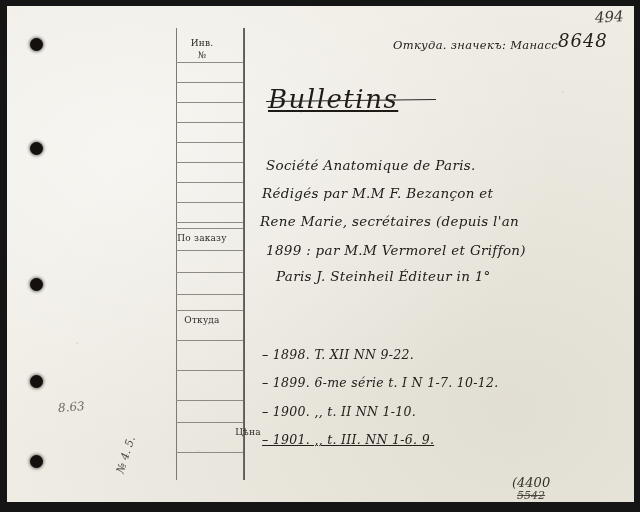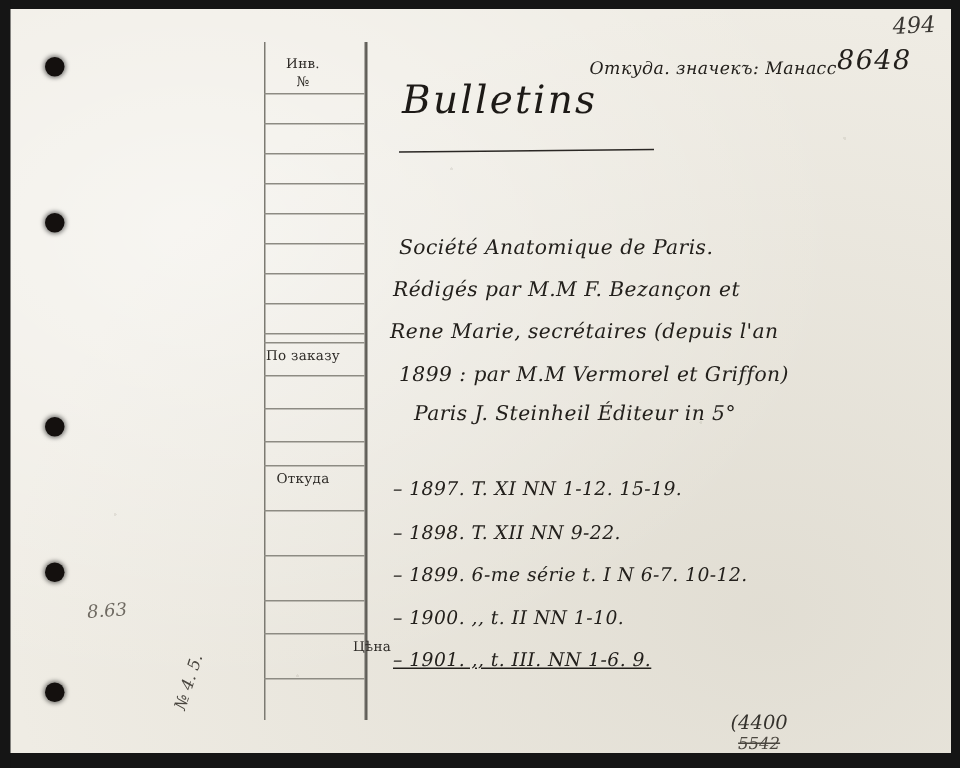"Bulletins" #title { text-decoration: none -> underline; top: 52px -> 84px }
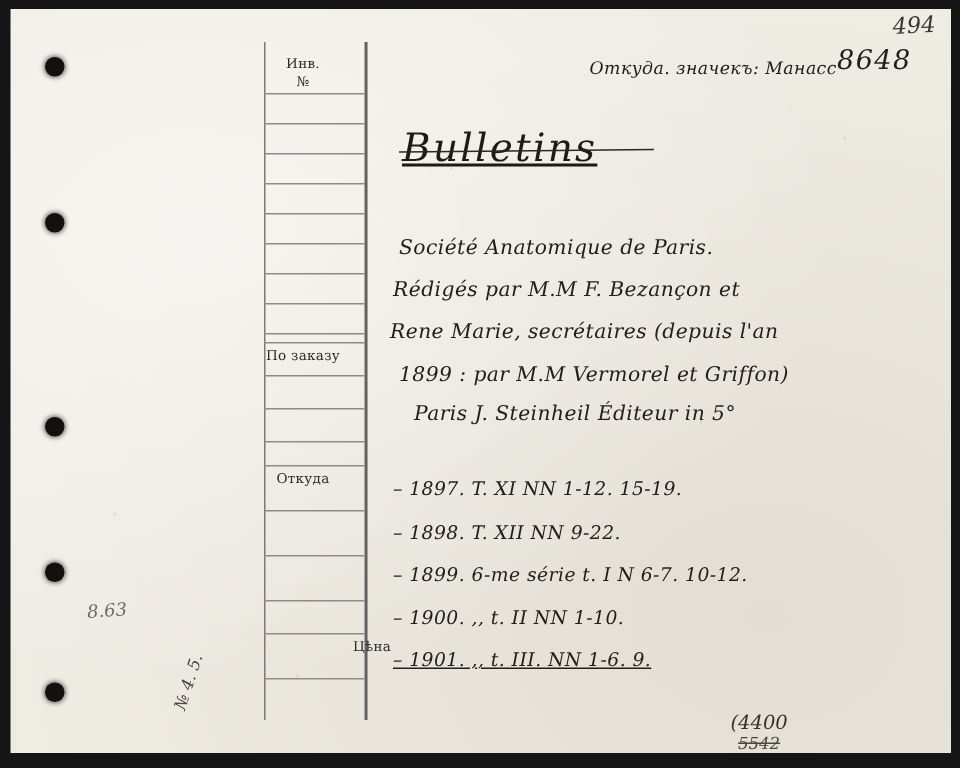"Paris J. Steinheil Éditeur in" div.hand { text: 5 -> 1 }
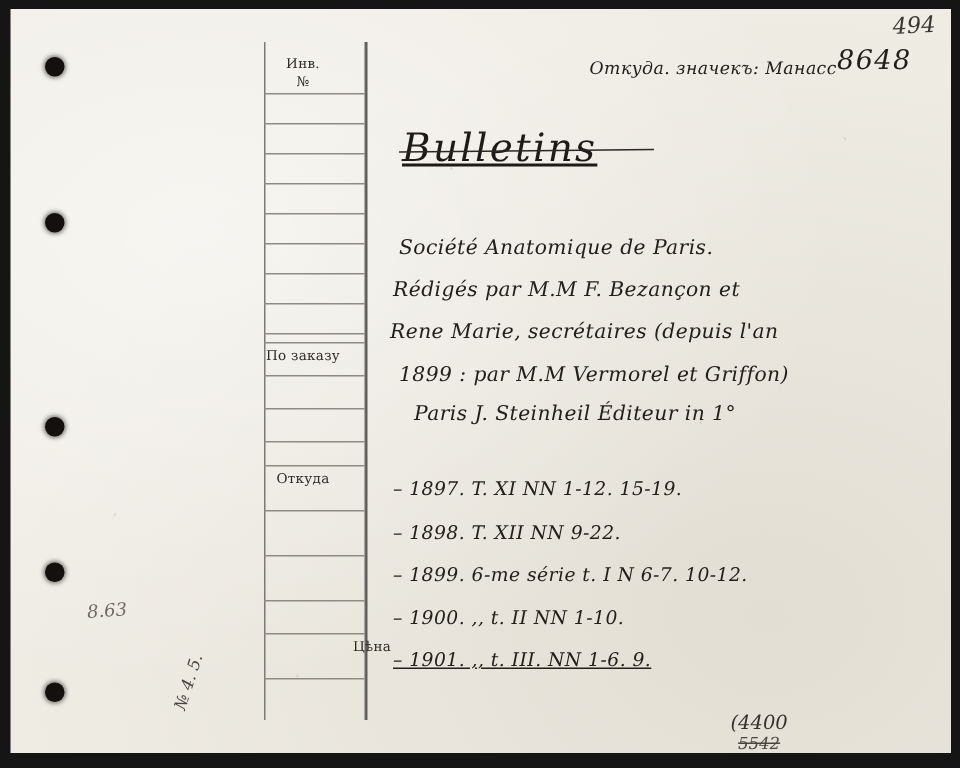"– 1897. T. XI NN" div.hand { html: <div>– 1897. T. XI NN 1-12. 15-19.</div> -> none }
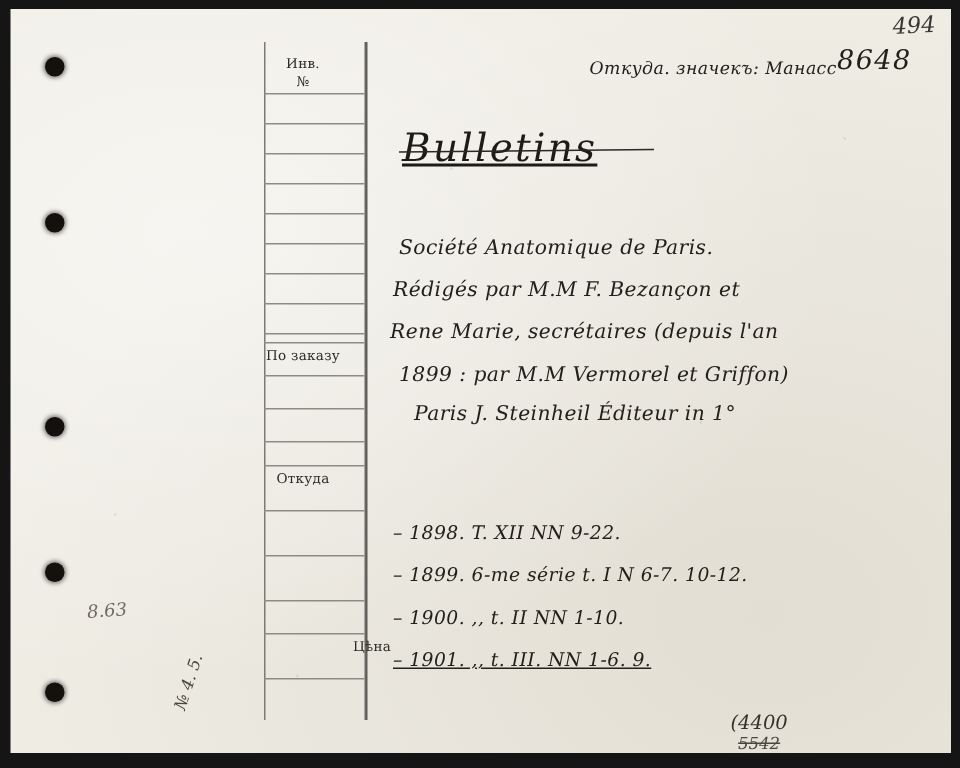"– 1899. 6-me série t." div.hand { text: 6-7 -> 1-7 }
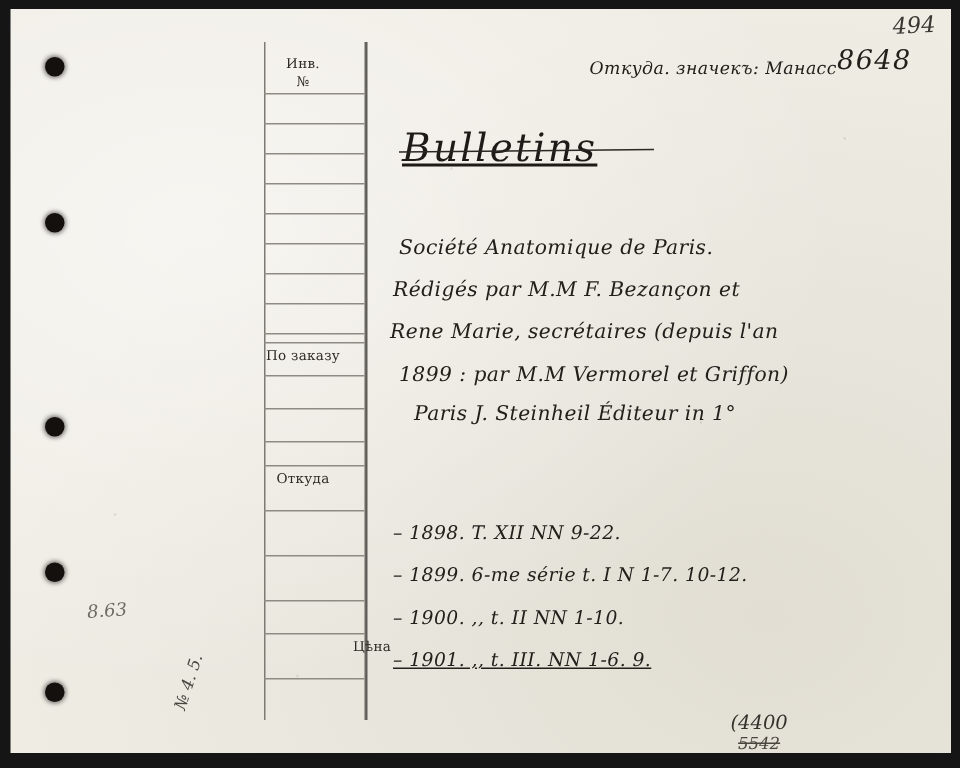"(4400" #bottom-num span { margin-left: none -> 25px }
